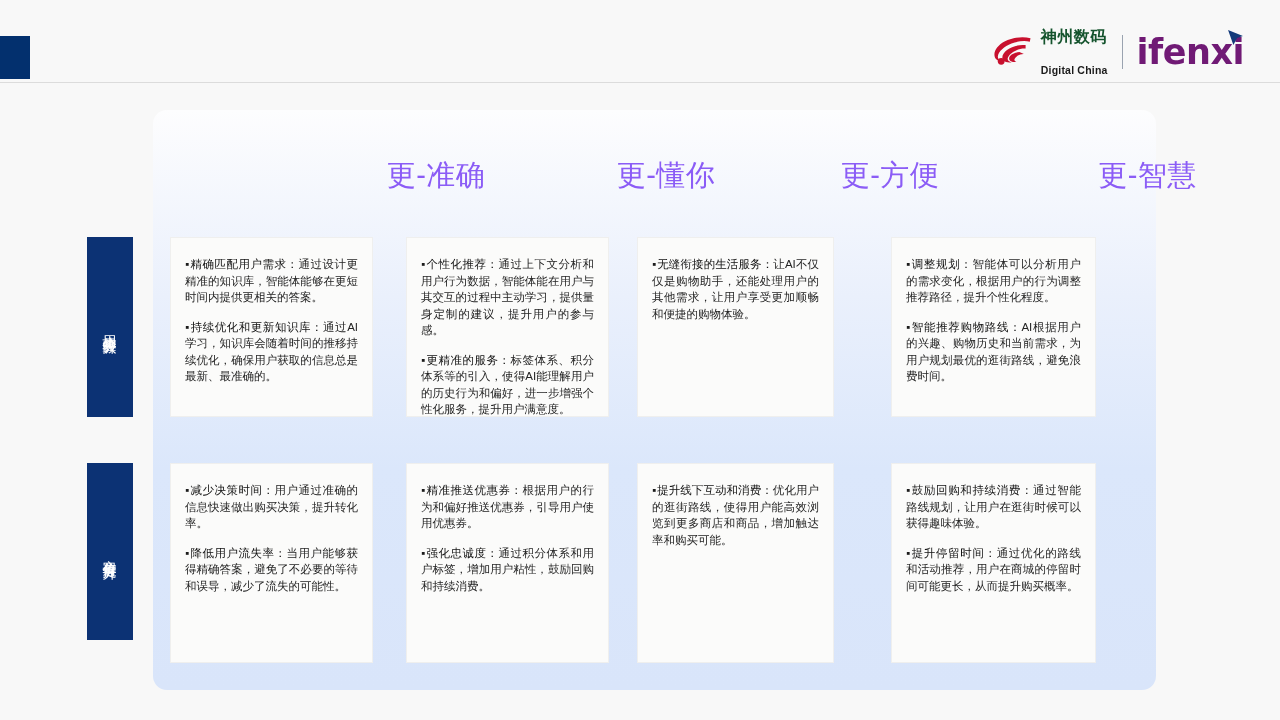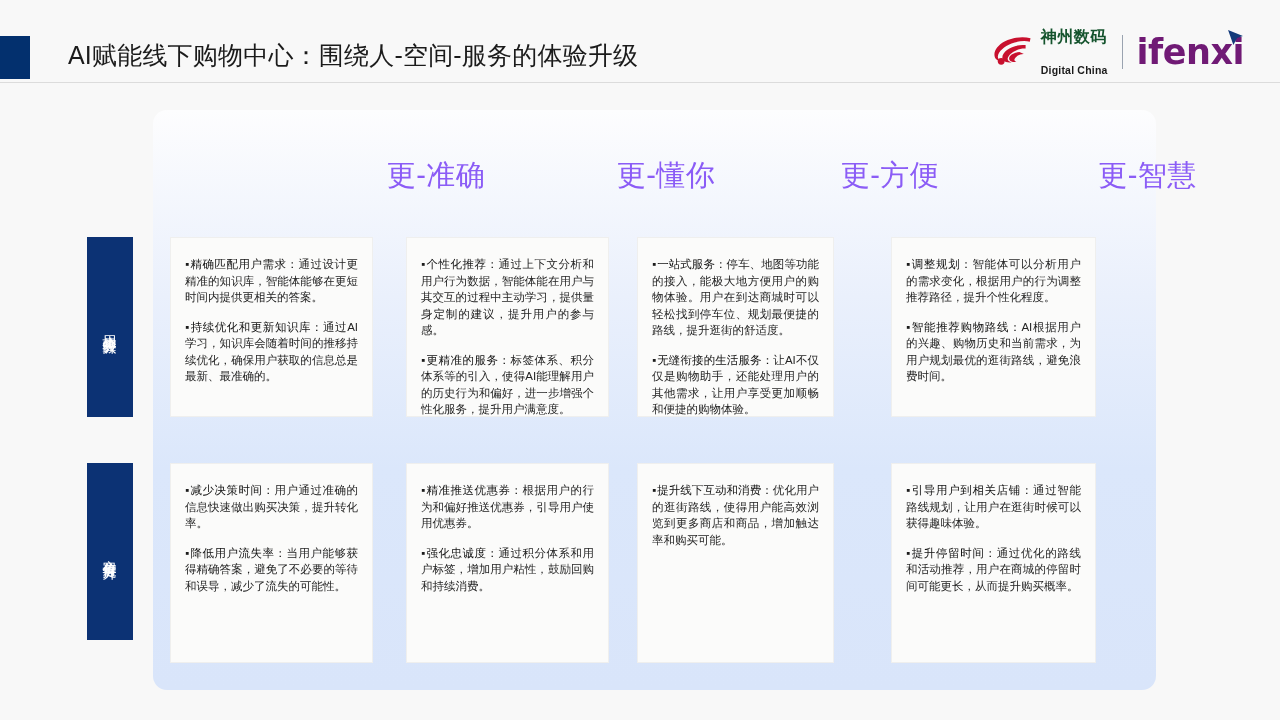"AI赋能线下购物中心：围绕人-空间-服务的体验升级" div { html: <div>AI赋能线下购物中心：围绕人-空间-服务的体验升级</div> -> none }
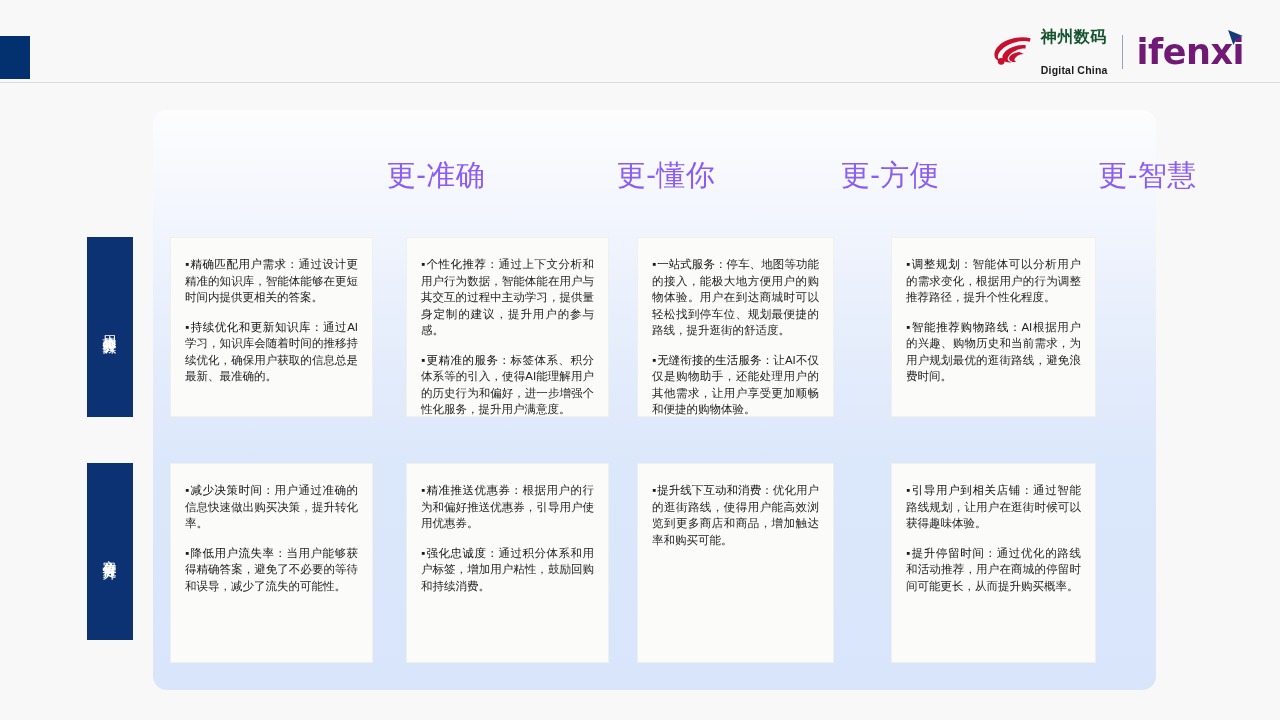"▪一站式服务：停车、地图等功能的接入，能极大地方便用户的购物体验。用户在到达商城" div.bullet { html: <div> <span>▪</span><span>一站式服务：</span><span>停车、地图等功能的接入，能极大地方便用户的购物体验。用户在到达商城时可以轻松找到停车位、规划最便捷的路线，提升逛街的舒适度。</span> </div> -> none }
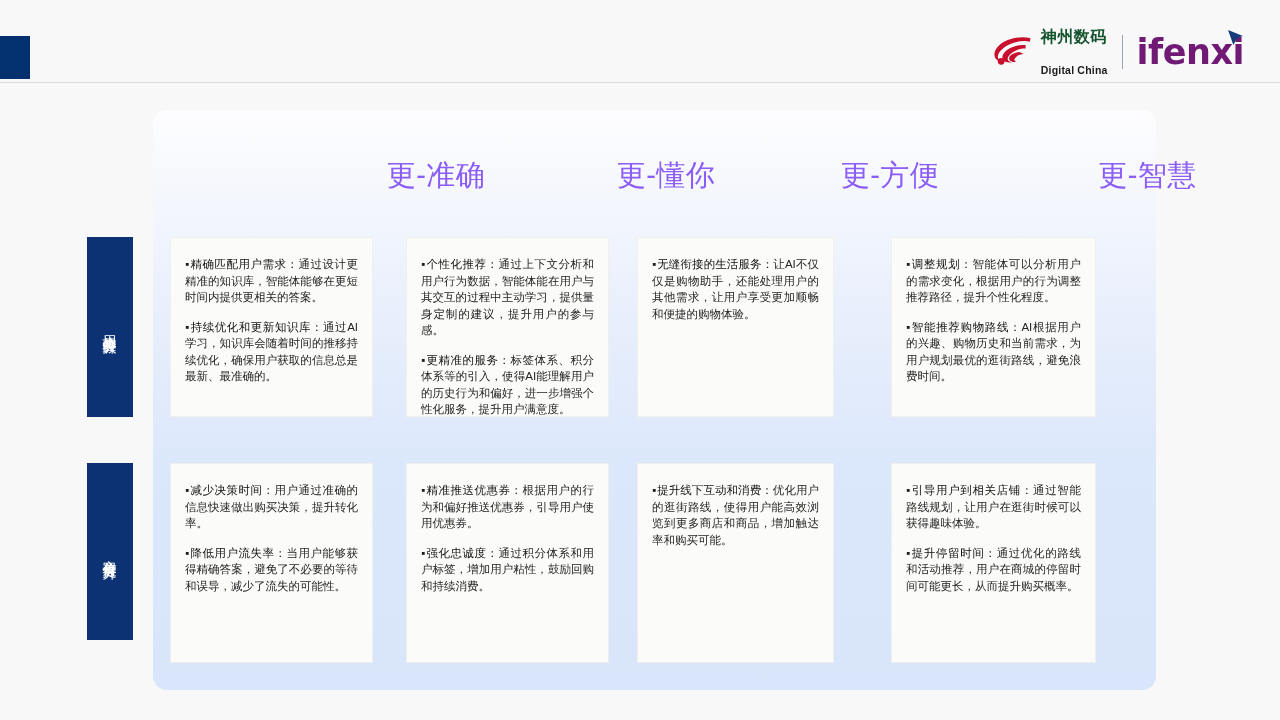"引导用户到相关店铺：" span.term { text: 引导用户到相关店铺 -> 鼓励回购和持续消费 }
